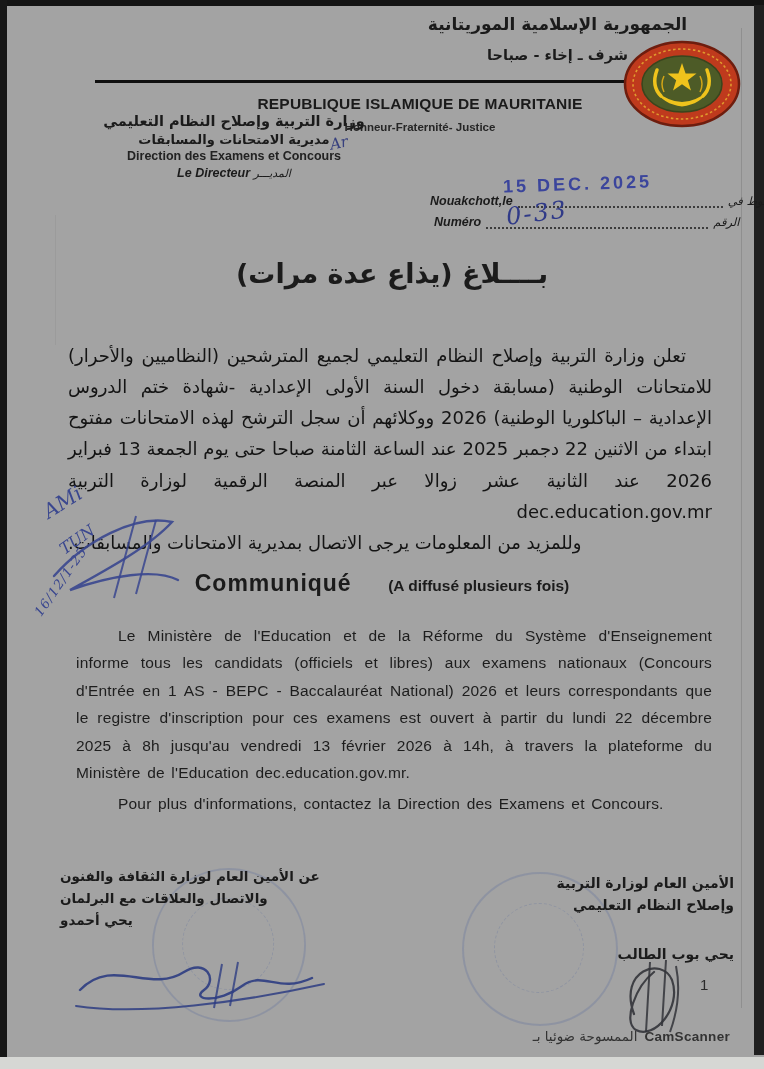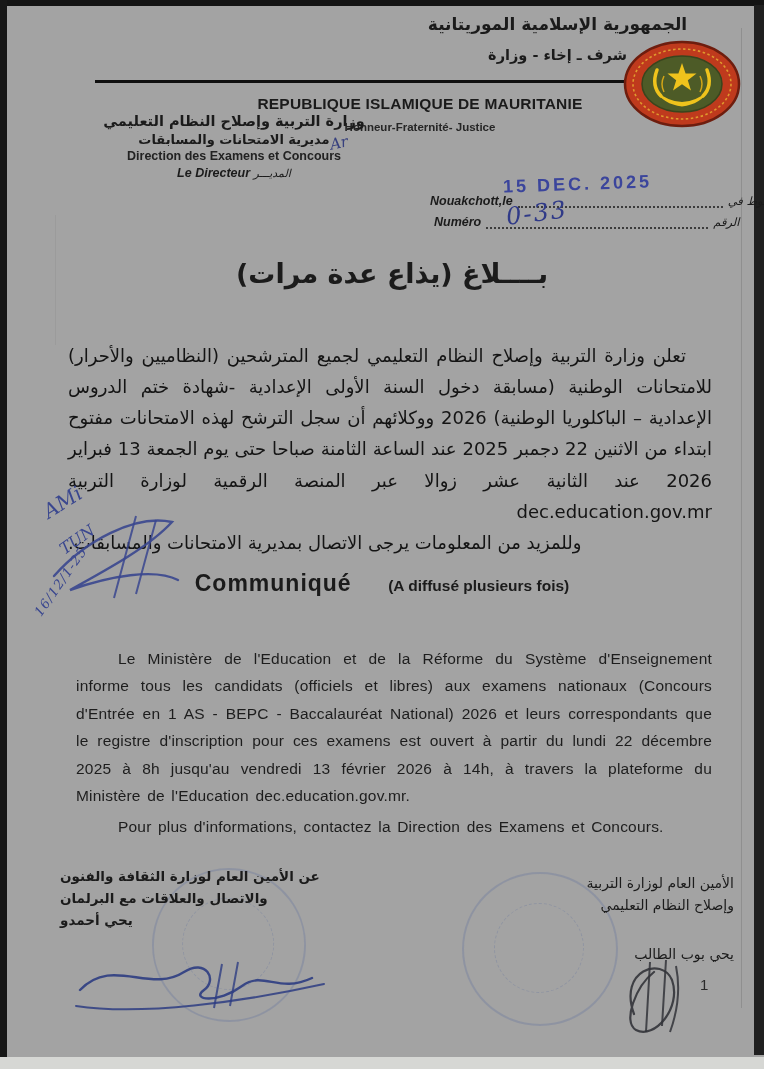"شرف ـ إخاء - وزارة" div.ar { text: وزارة -> صباحا }
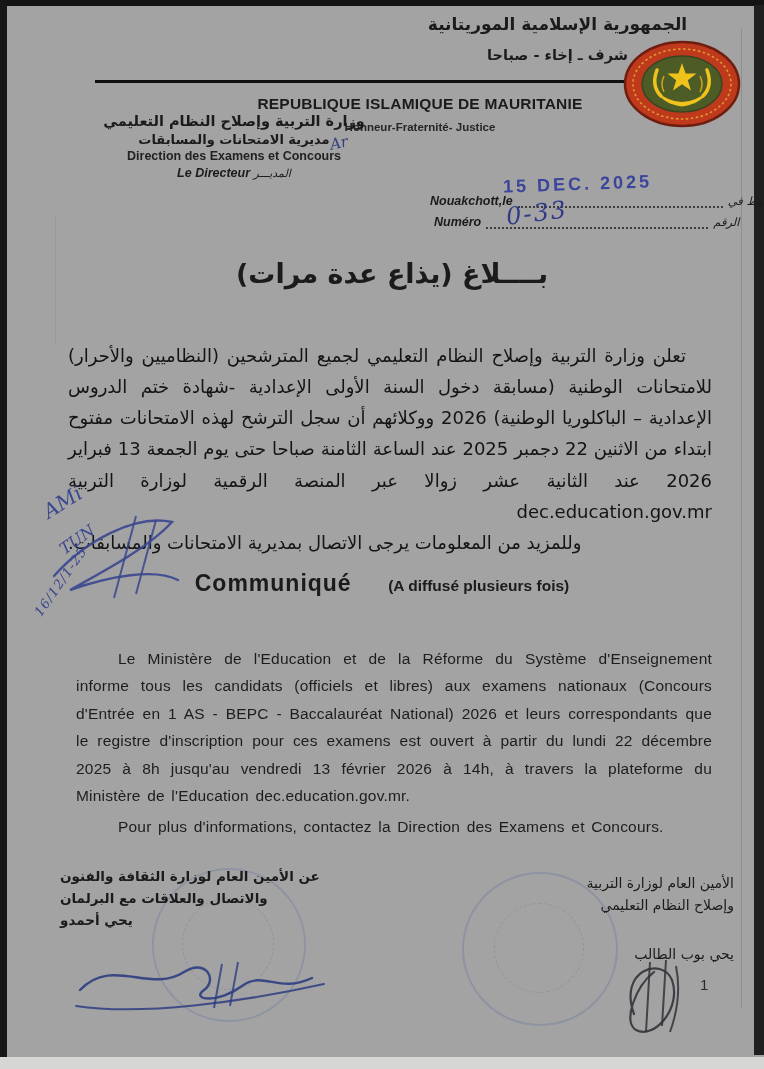"Le Ministère de l'Education et" .fr-body { margin-top: 23px -> none }
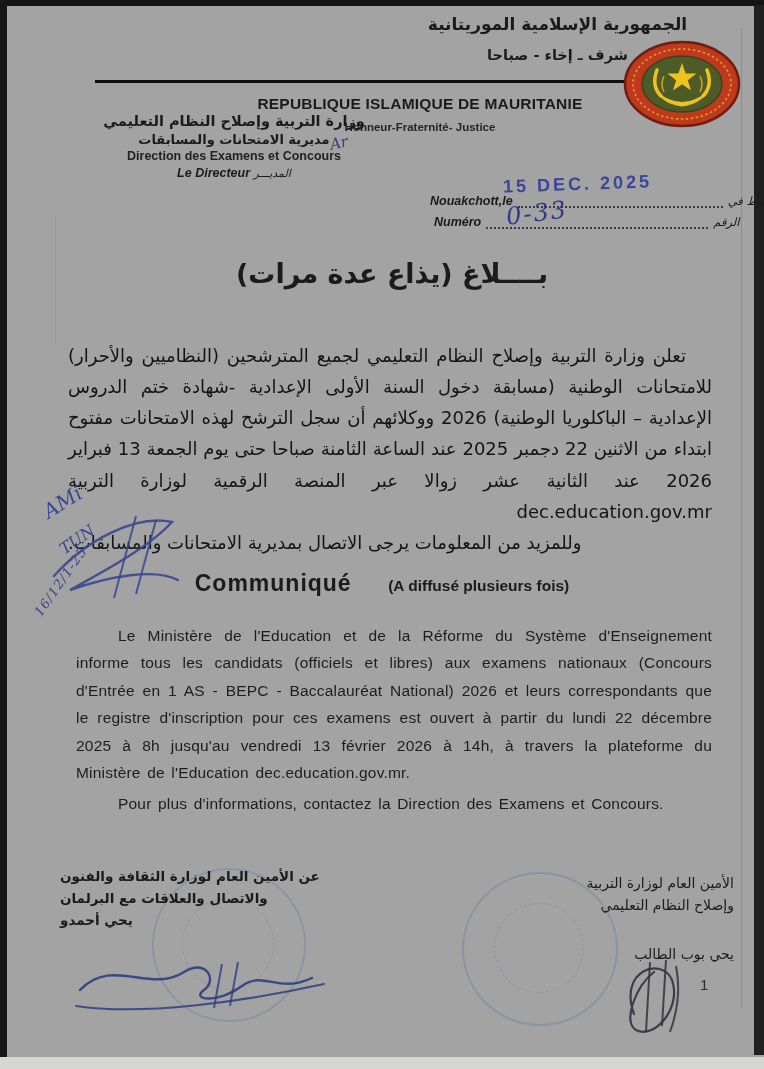"الأمين العام لوزارة التربية" .sig-right-text { font-weight: normal -> bold }
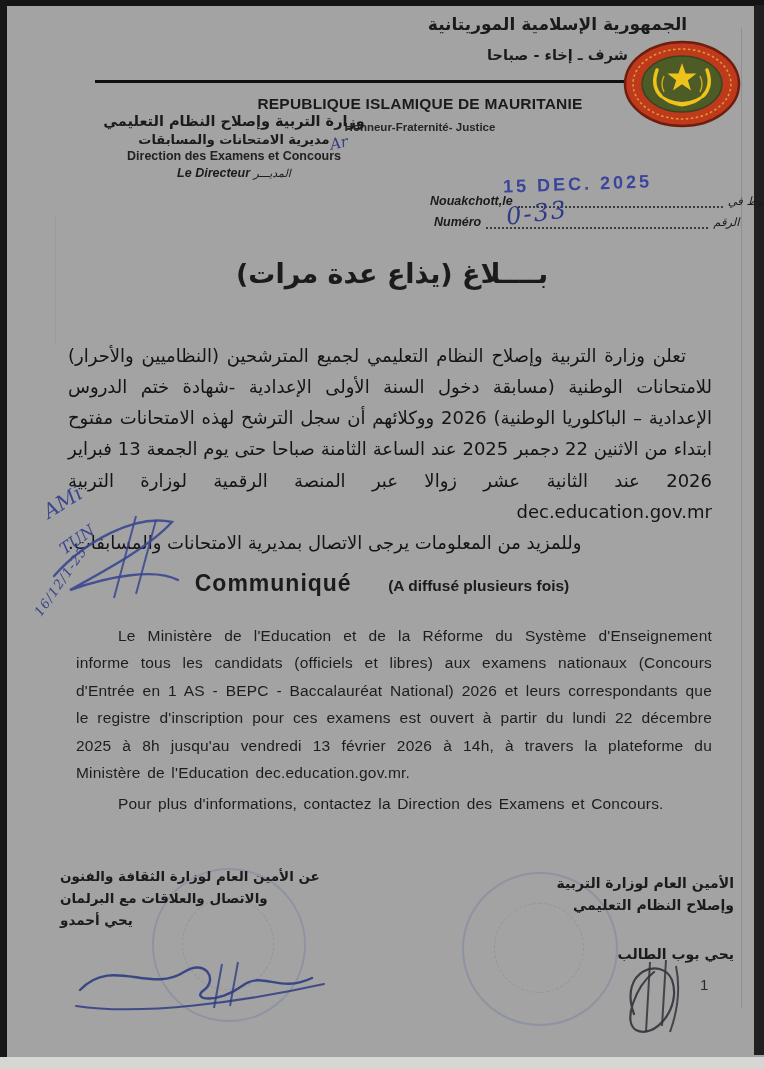"الممسوحة ضوئيا بـ" div.footer { html: none -> <div> <span>الممسوحة ضوئيا بـ</span> <span>CamScanner</span> </div> }
